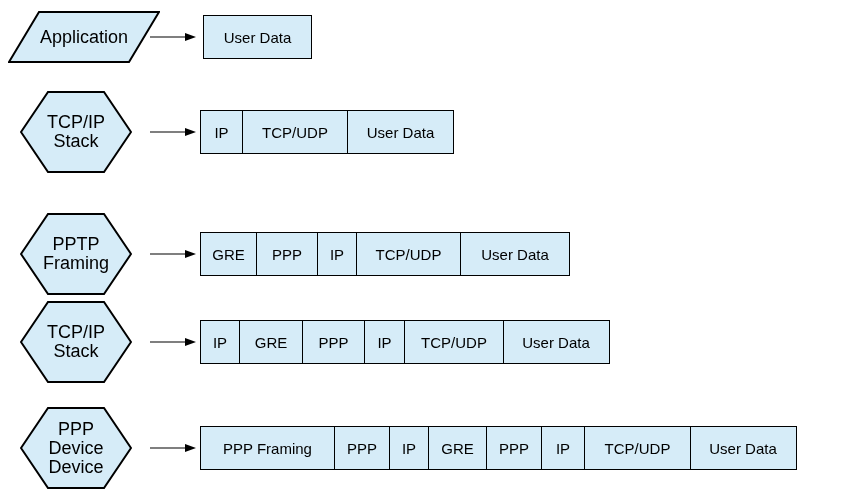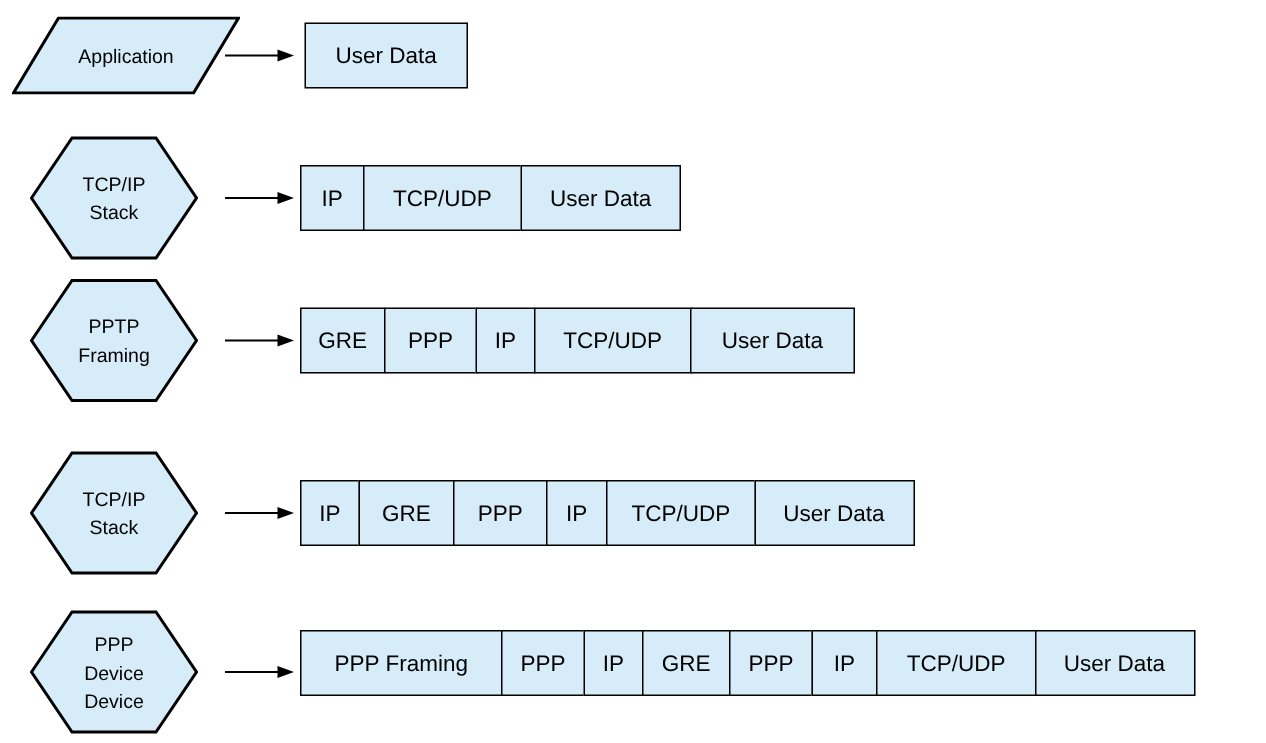"Application" .stage-label { font-size: 13px -> 18px }
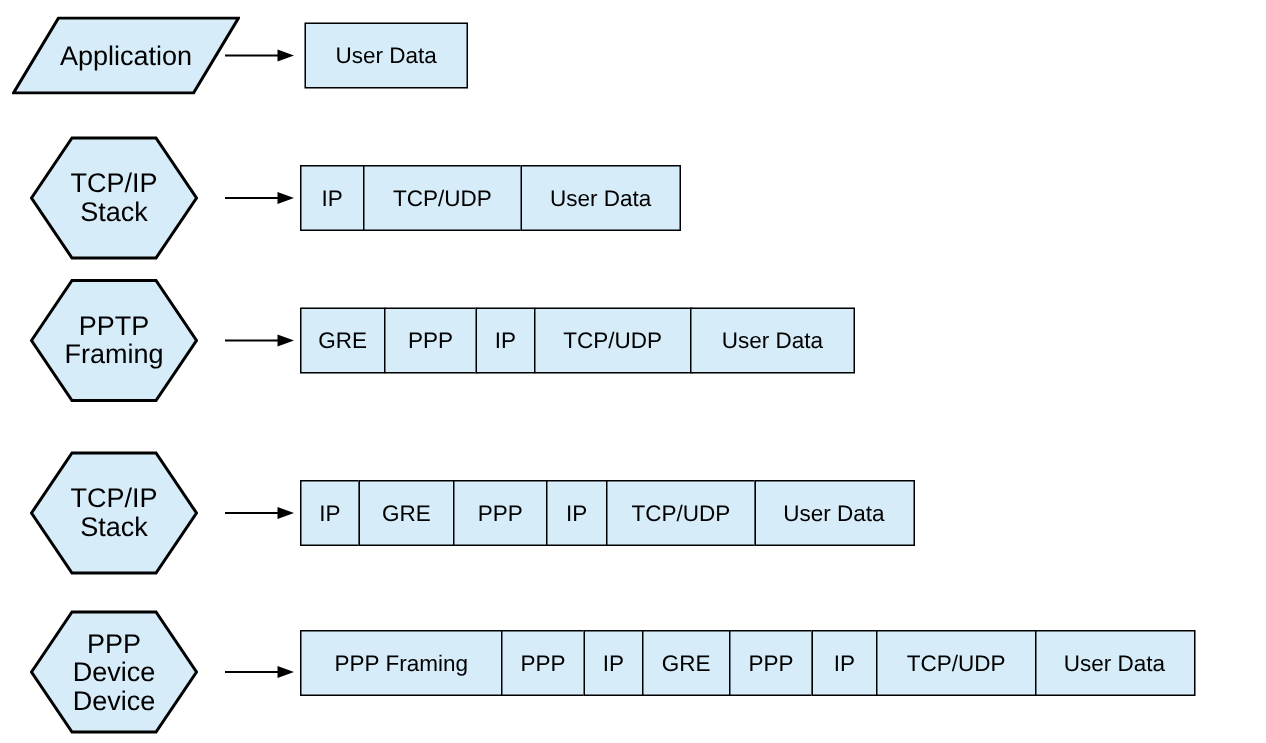"PPTP" div.row { top: 179px -> 206px }
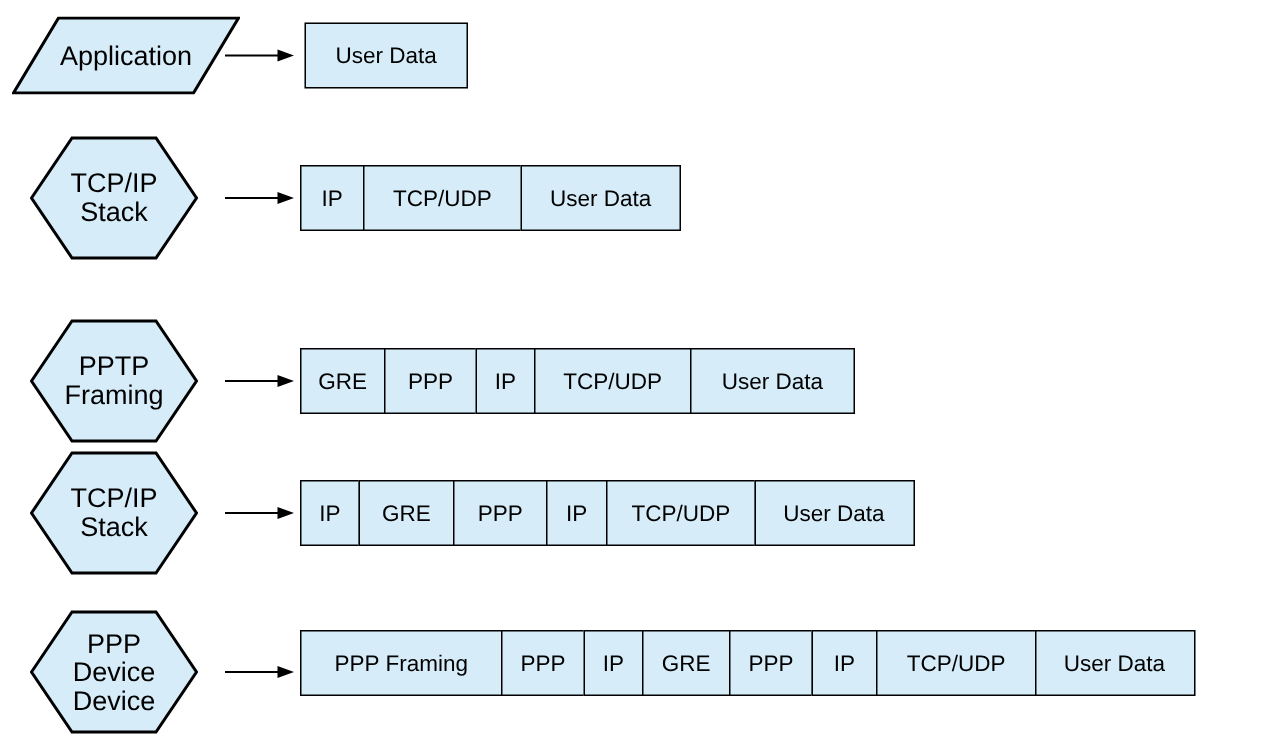"PPP Framing" div.packet { align-items: center -> none }
